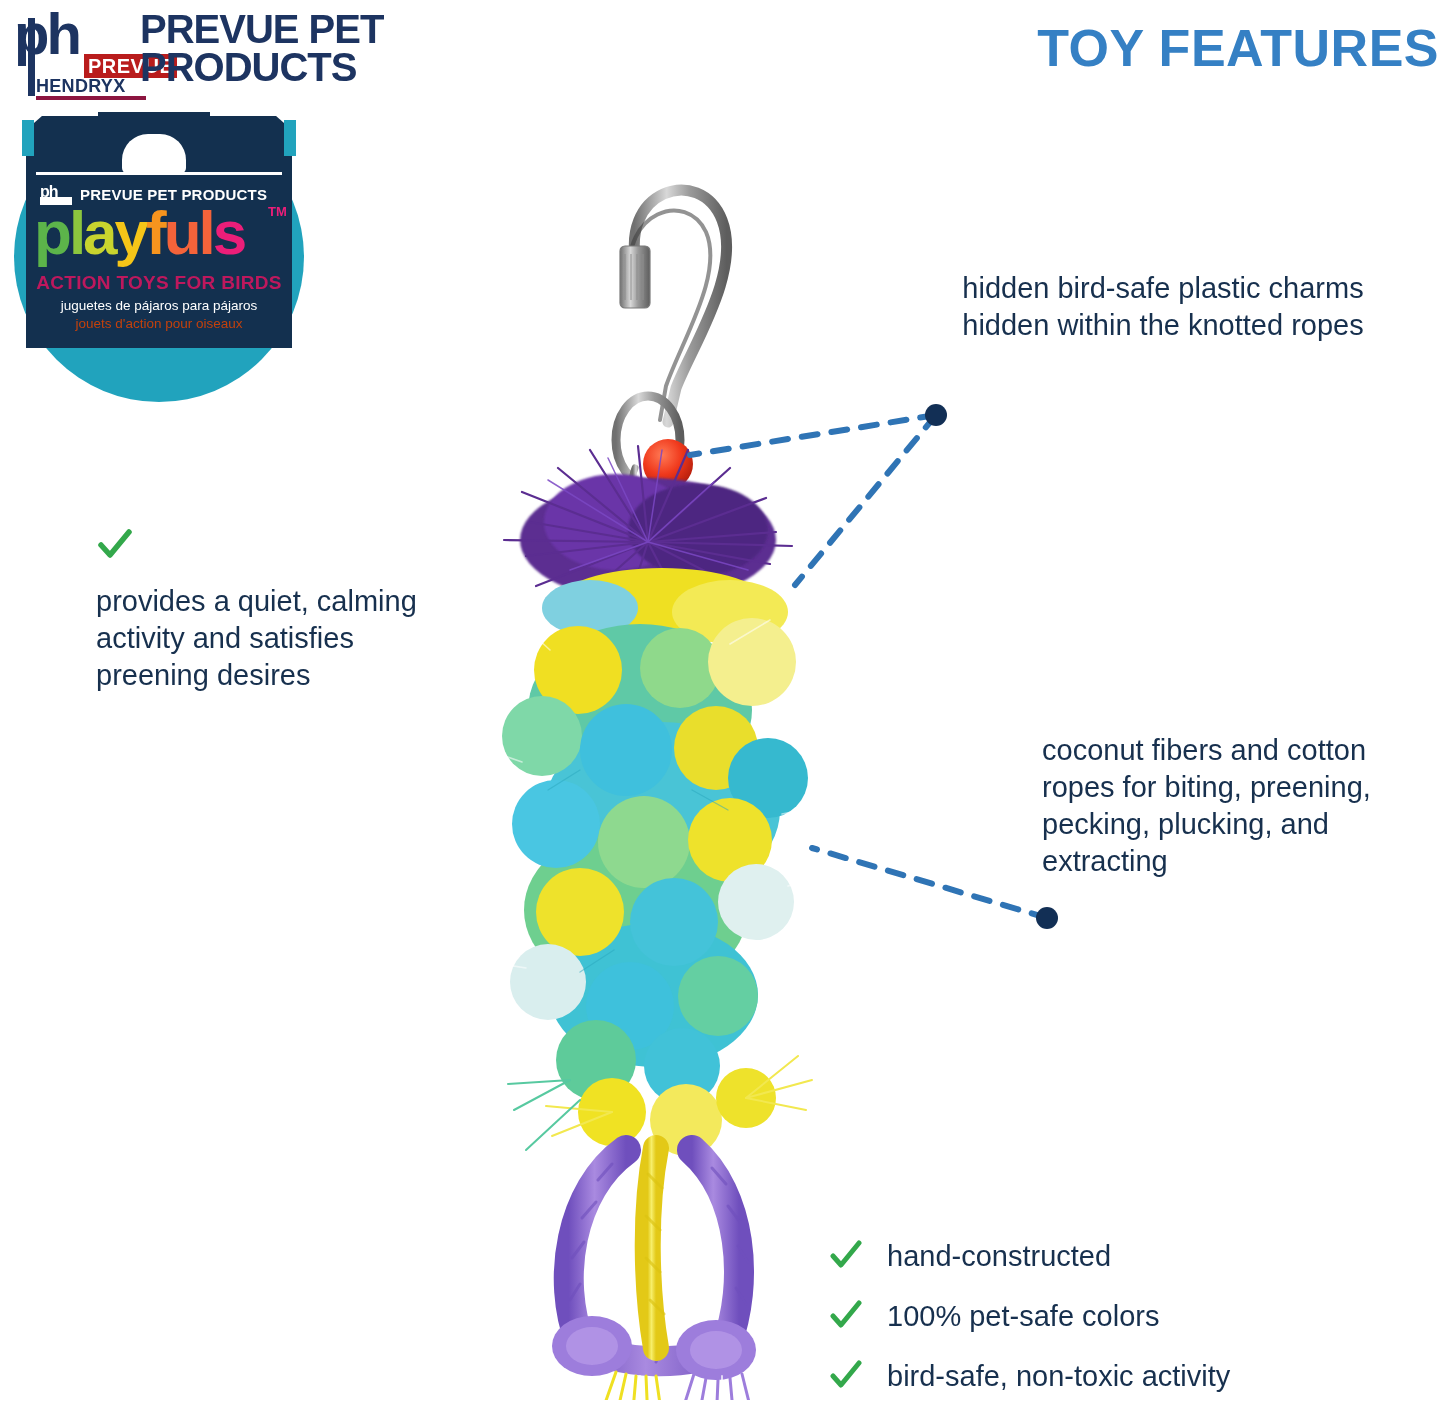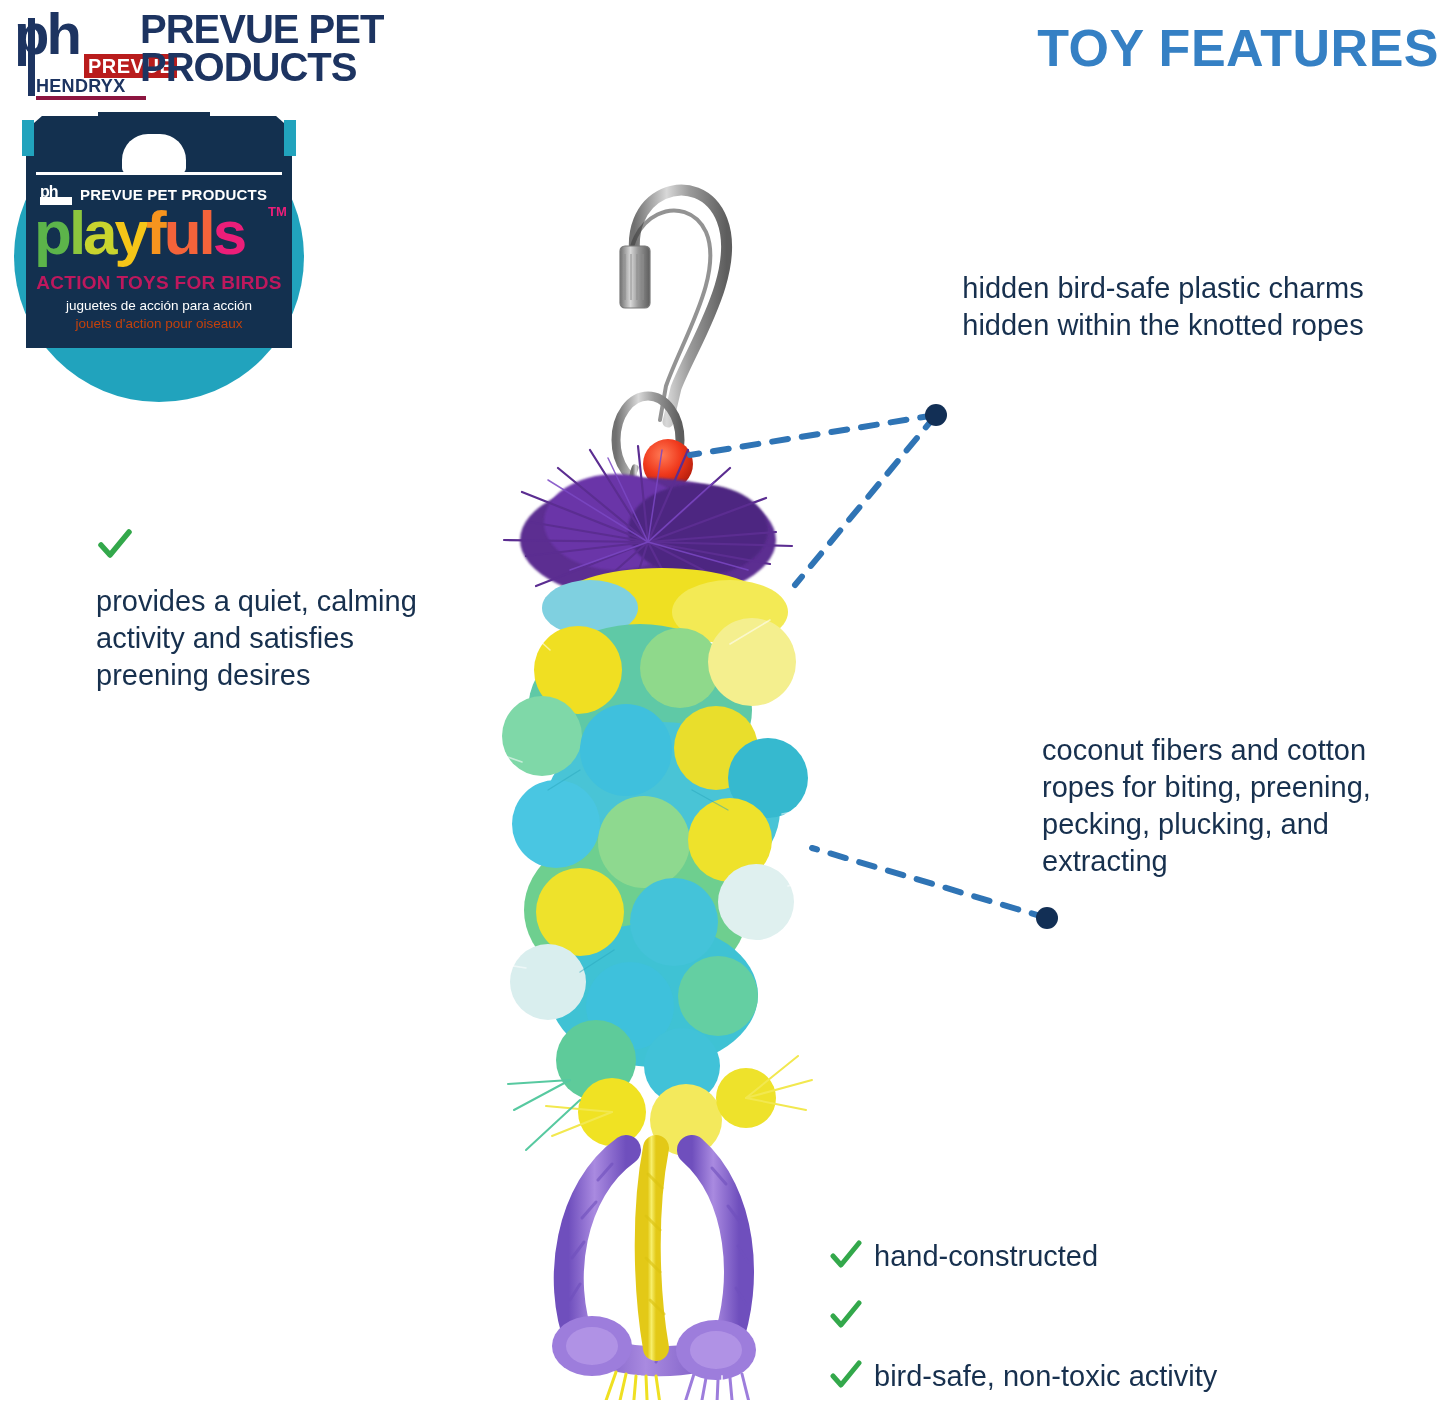"juguetes de acción para acción" div.badge-es { text: acción para acción -> pájaros para pájaros }
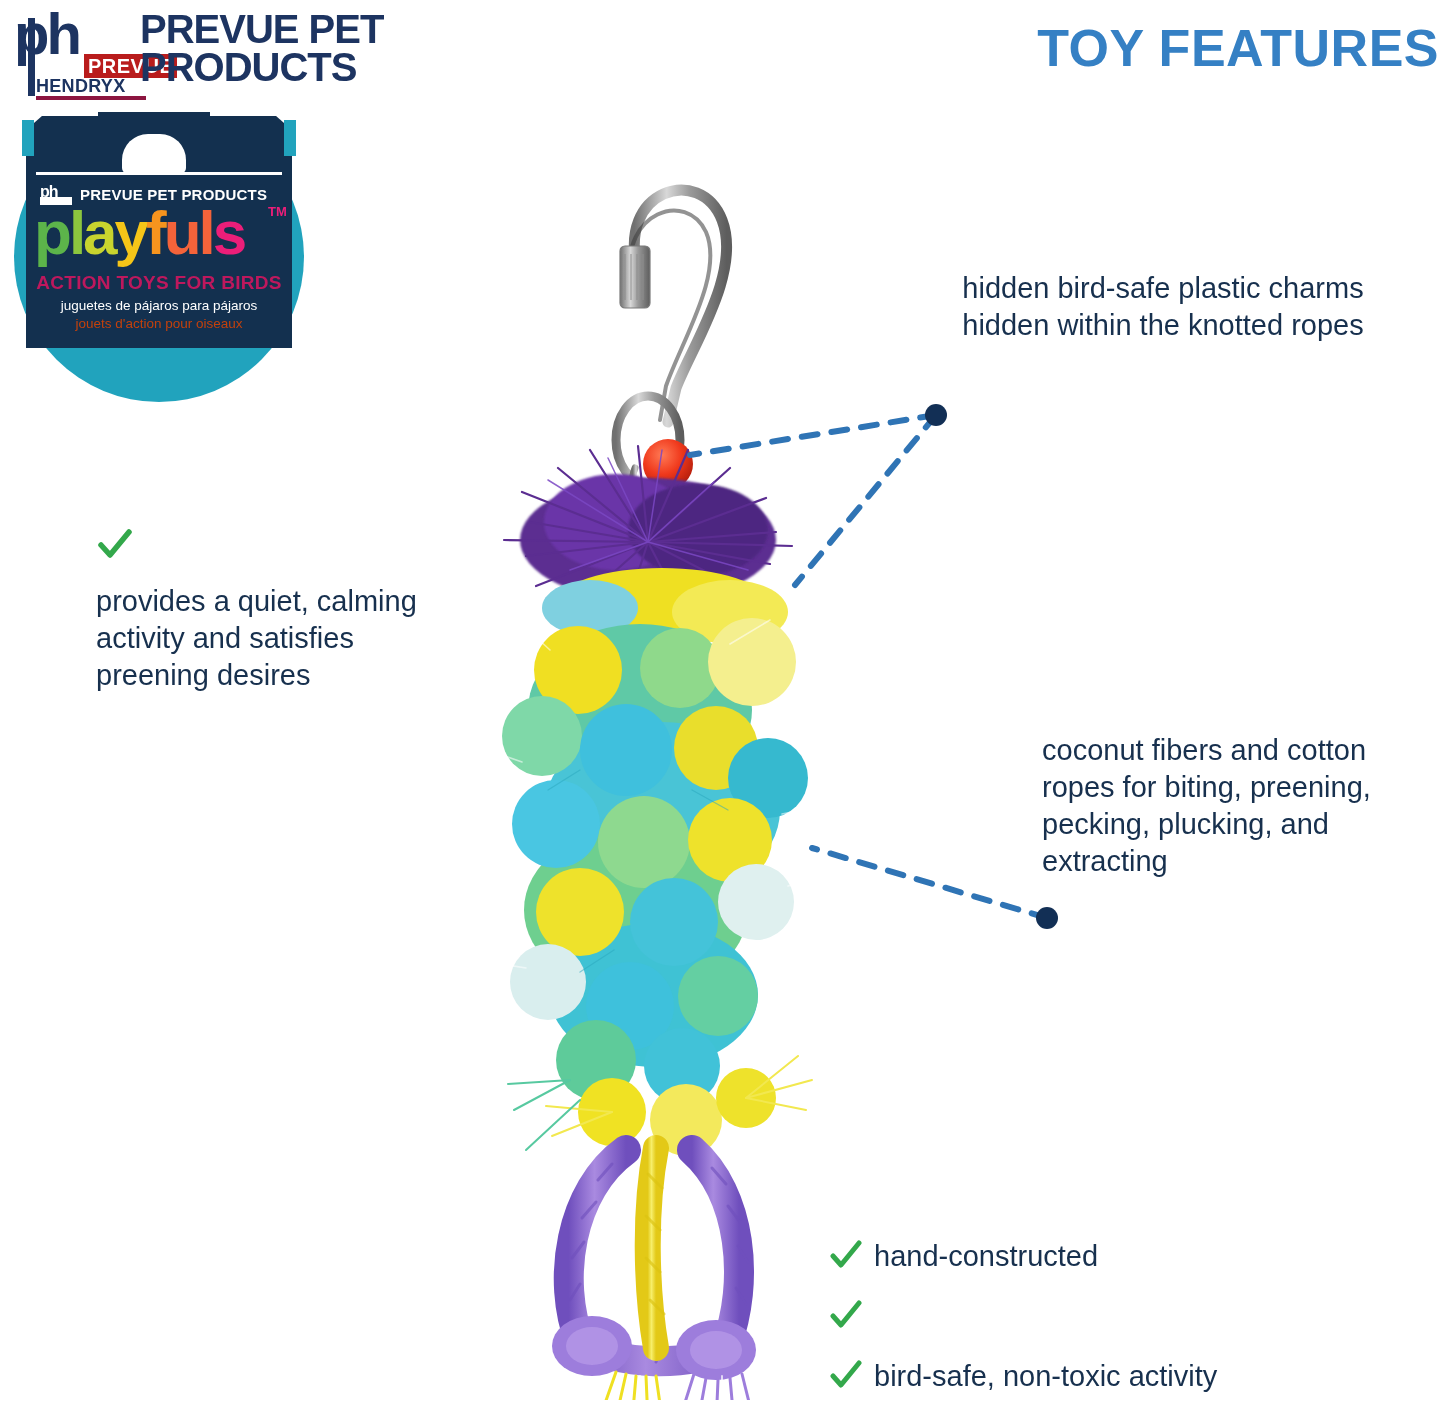"hand-constructed" .check-row { gap: 12px -> 25px }
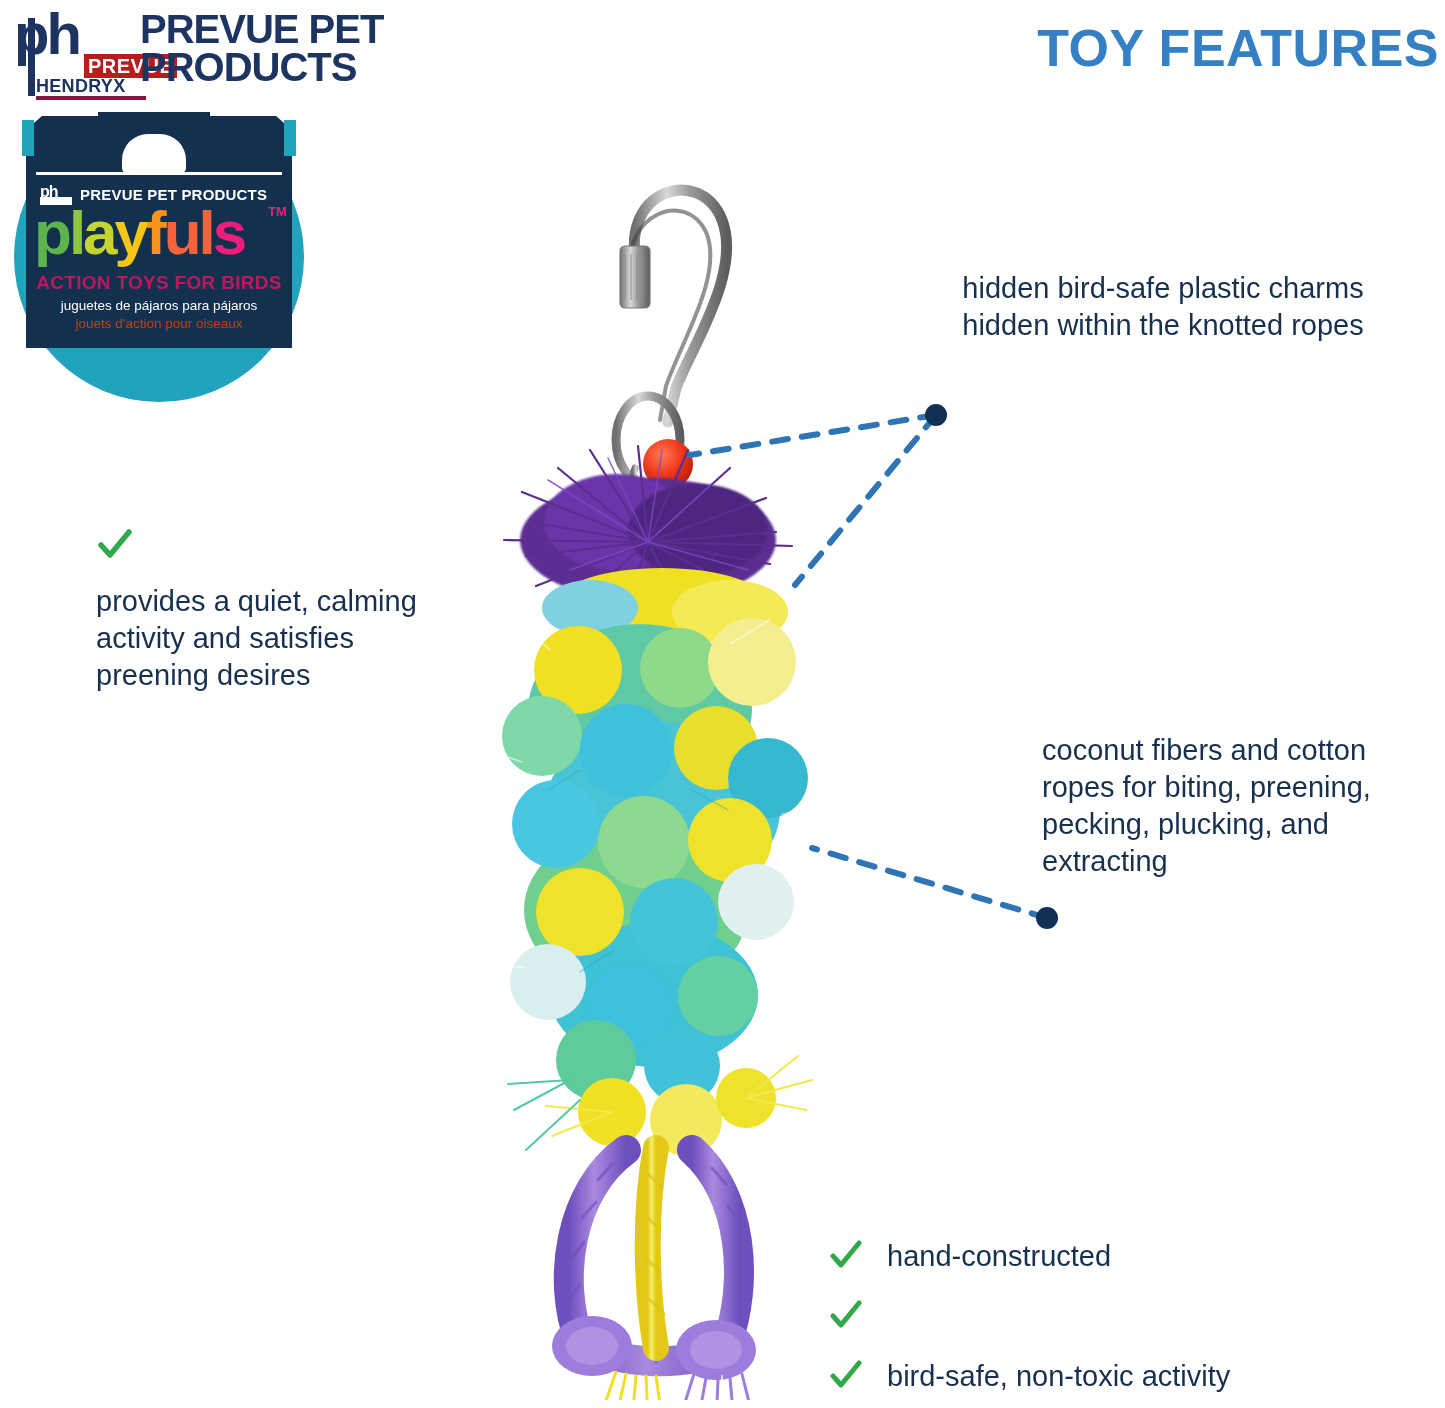"100% pet-safe colors" span.lbl { html: none -> <span>100% pet-safe colors</span> }
